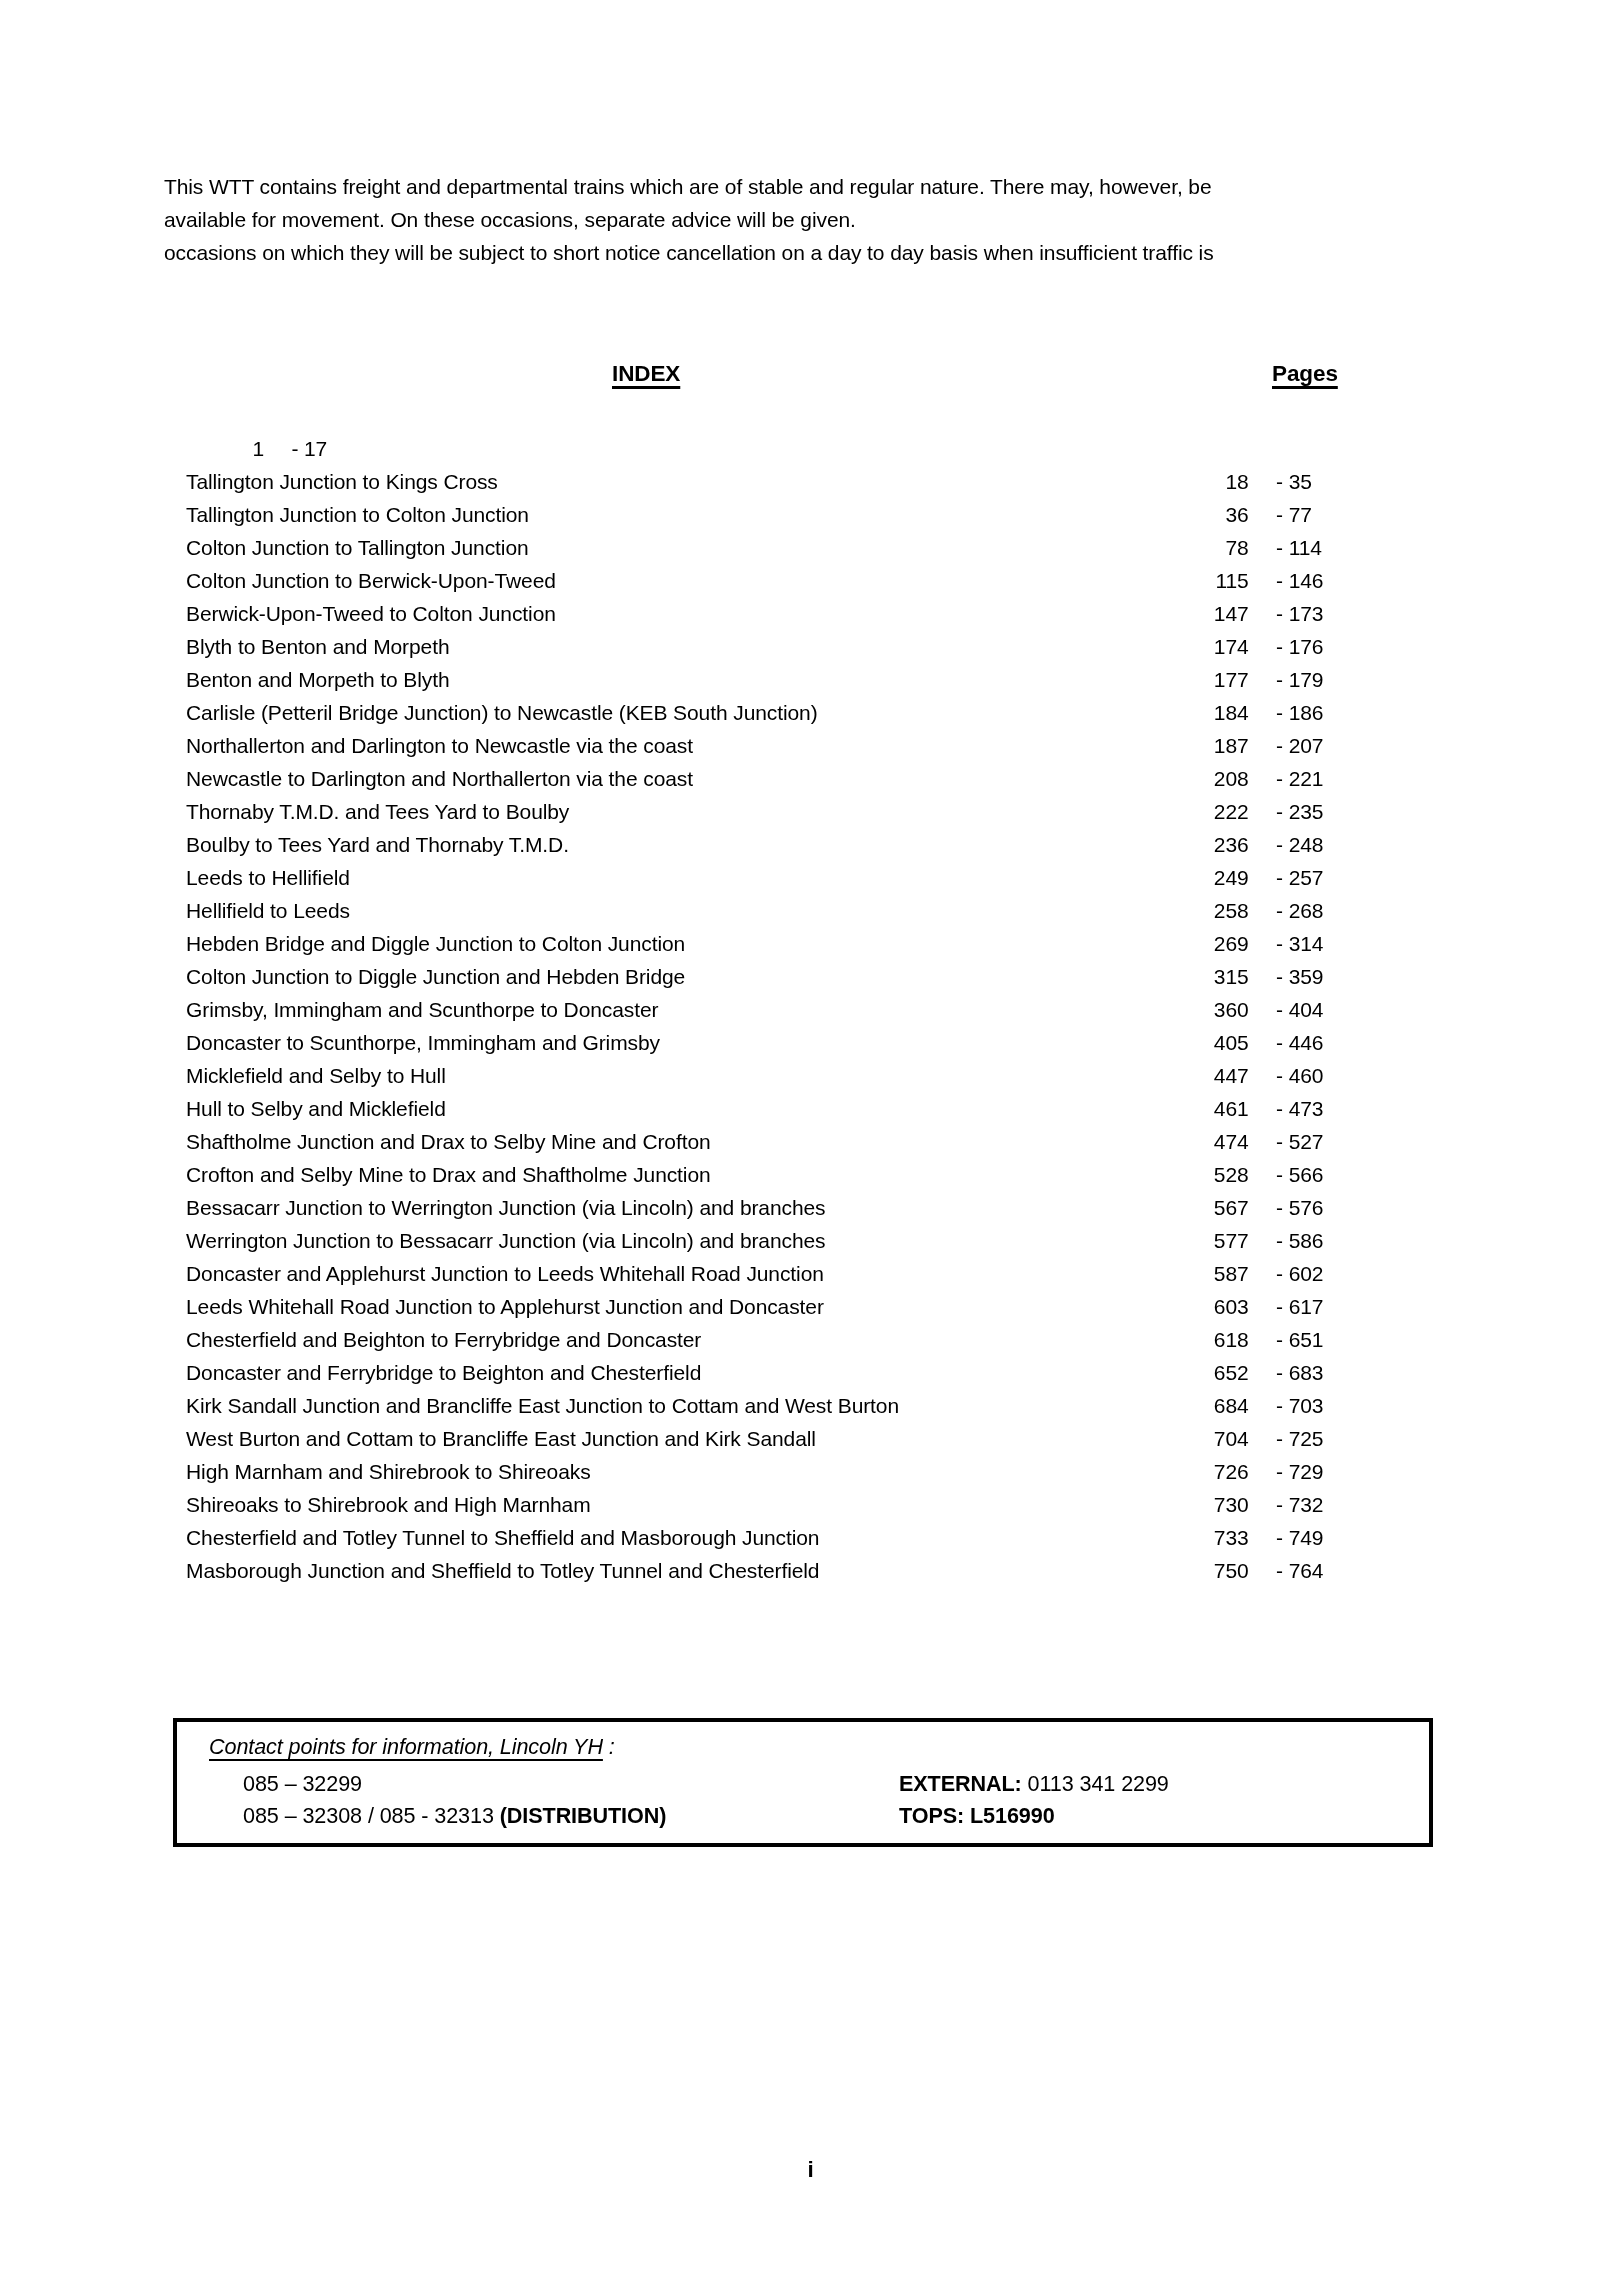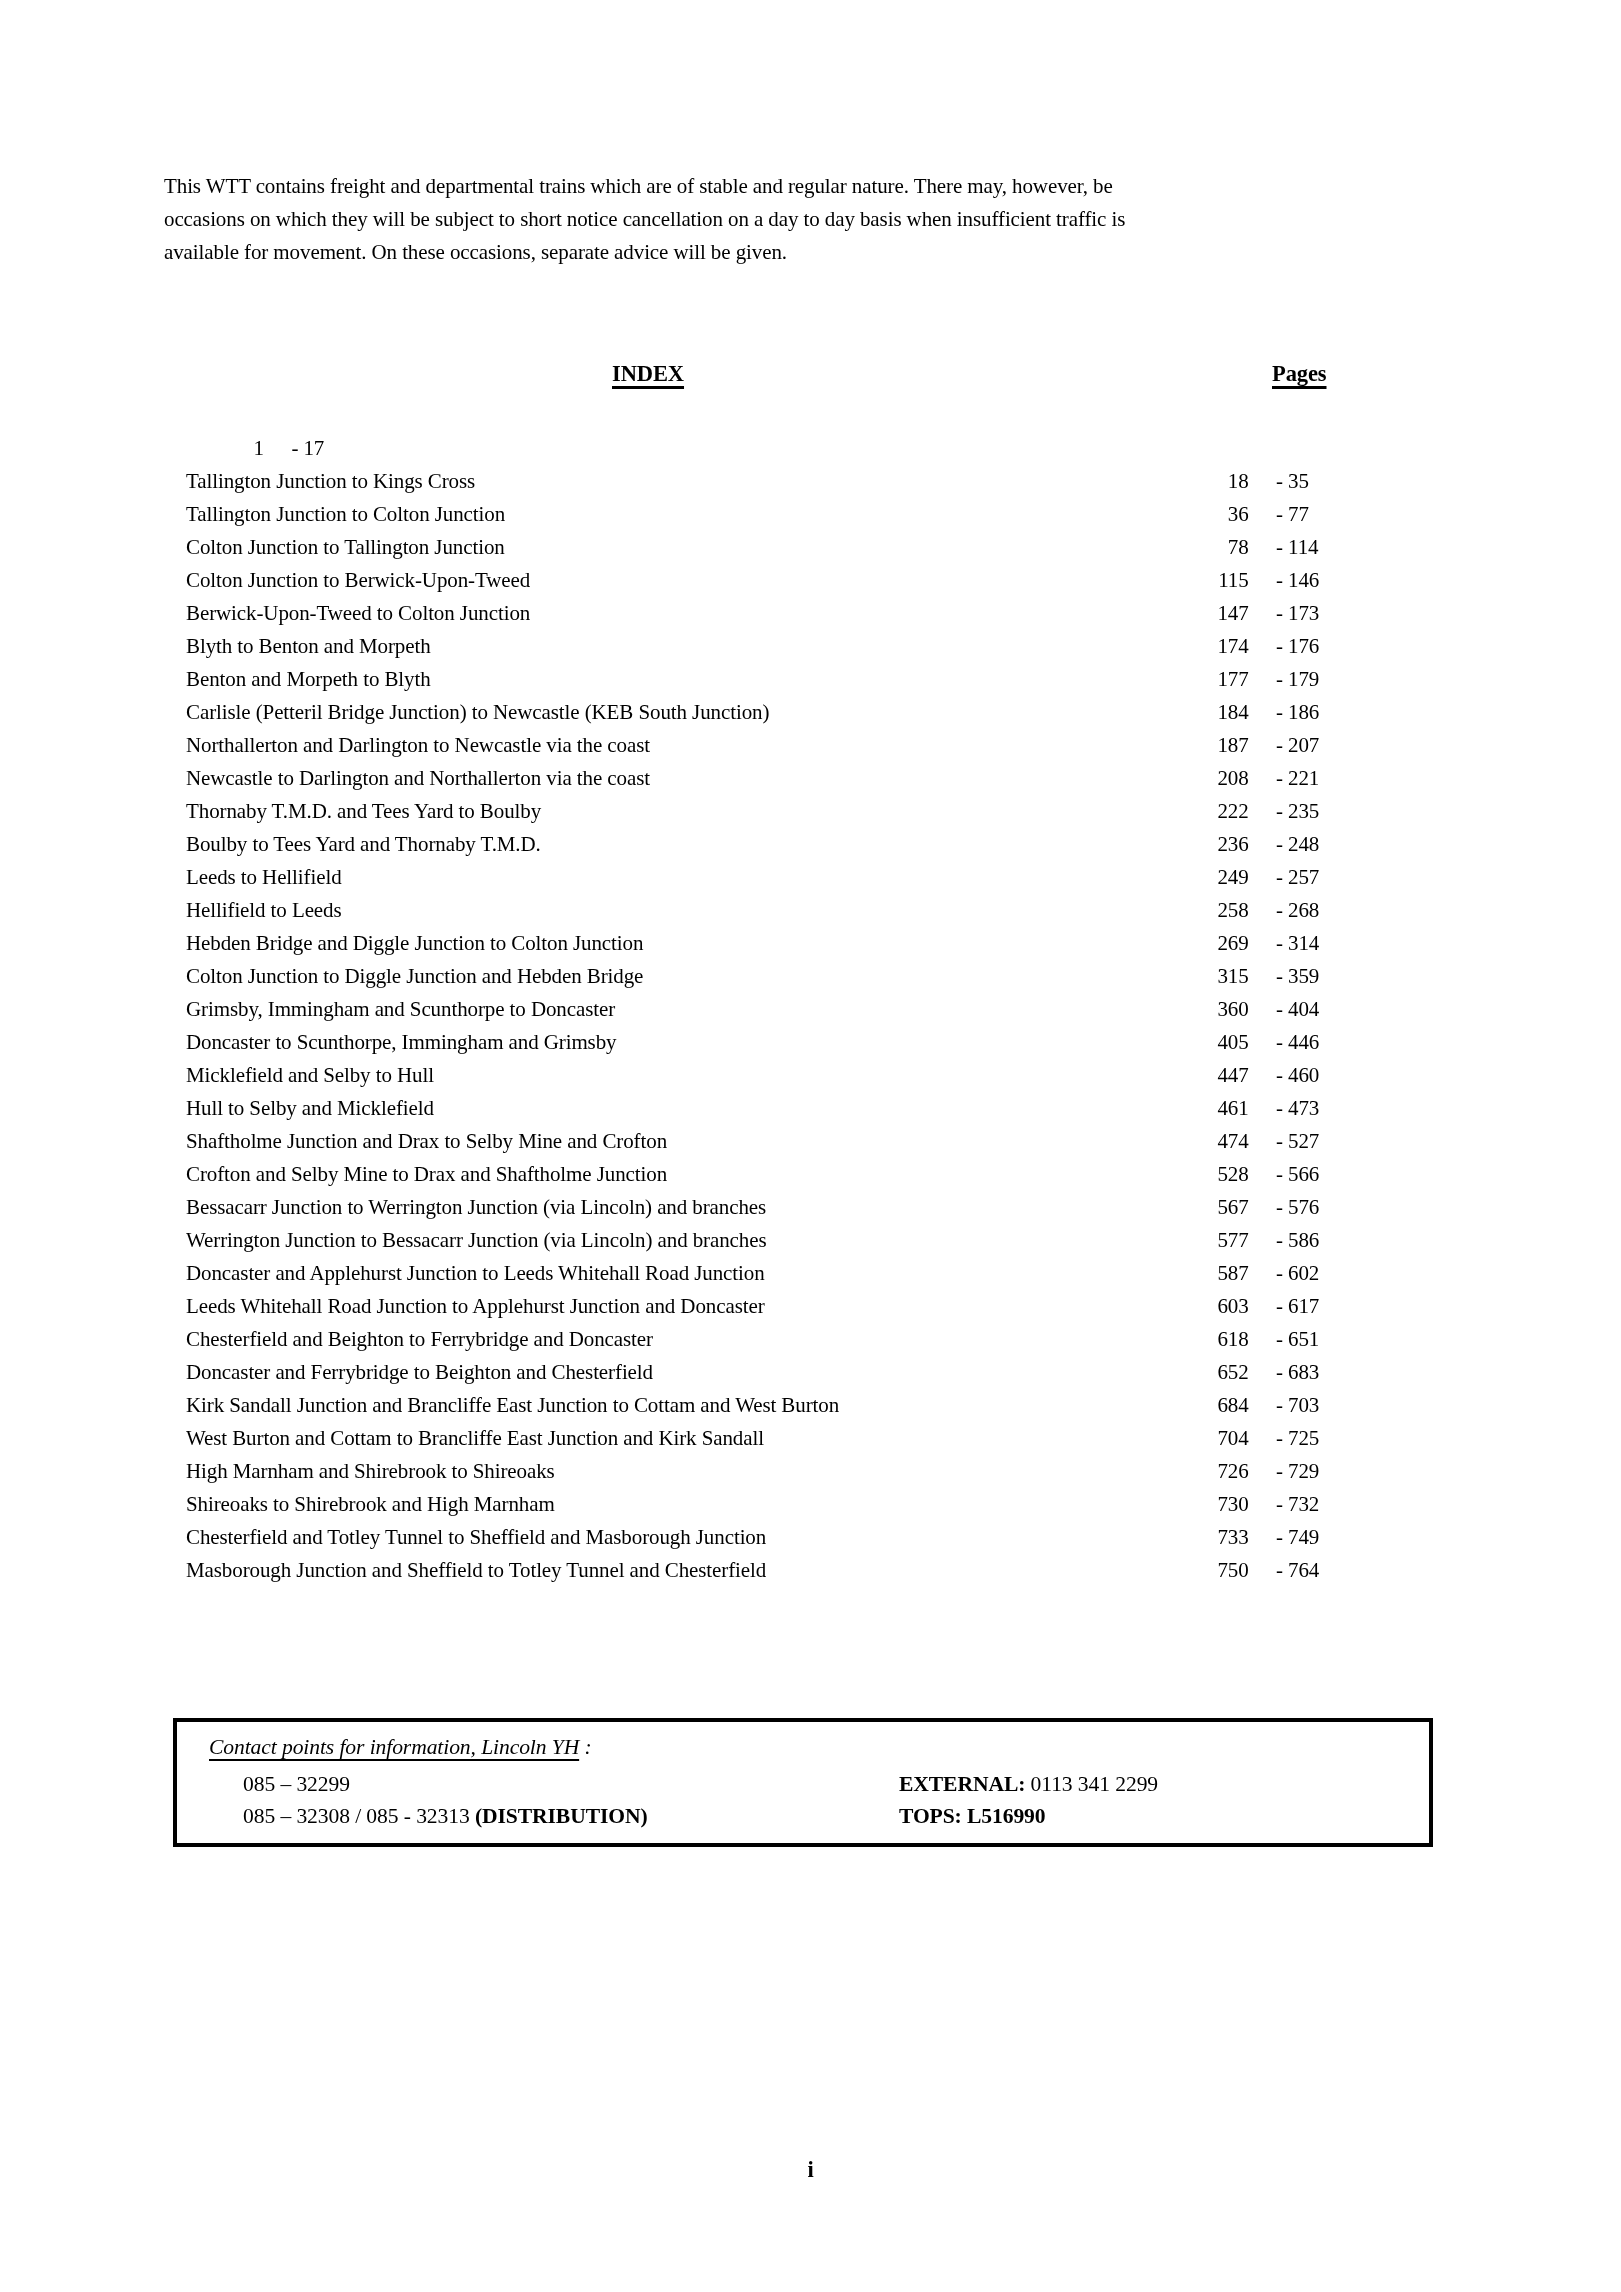"This WTT contains freight and" .page { font-family: Liberation Serif, serif -> Liberation Sans, sans-serif }
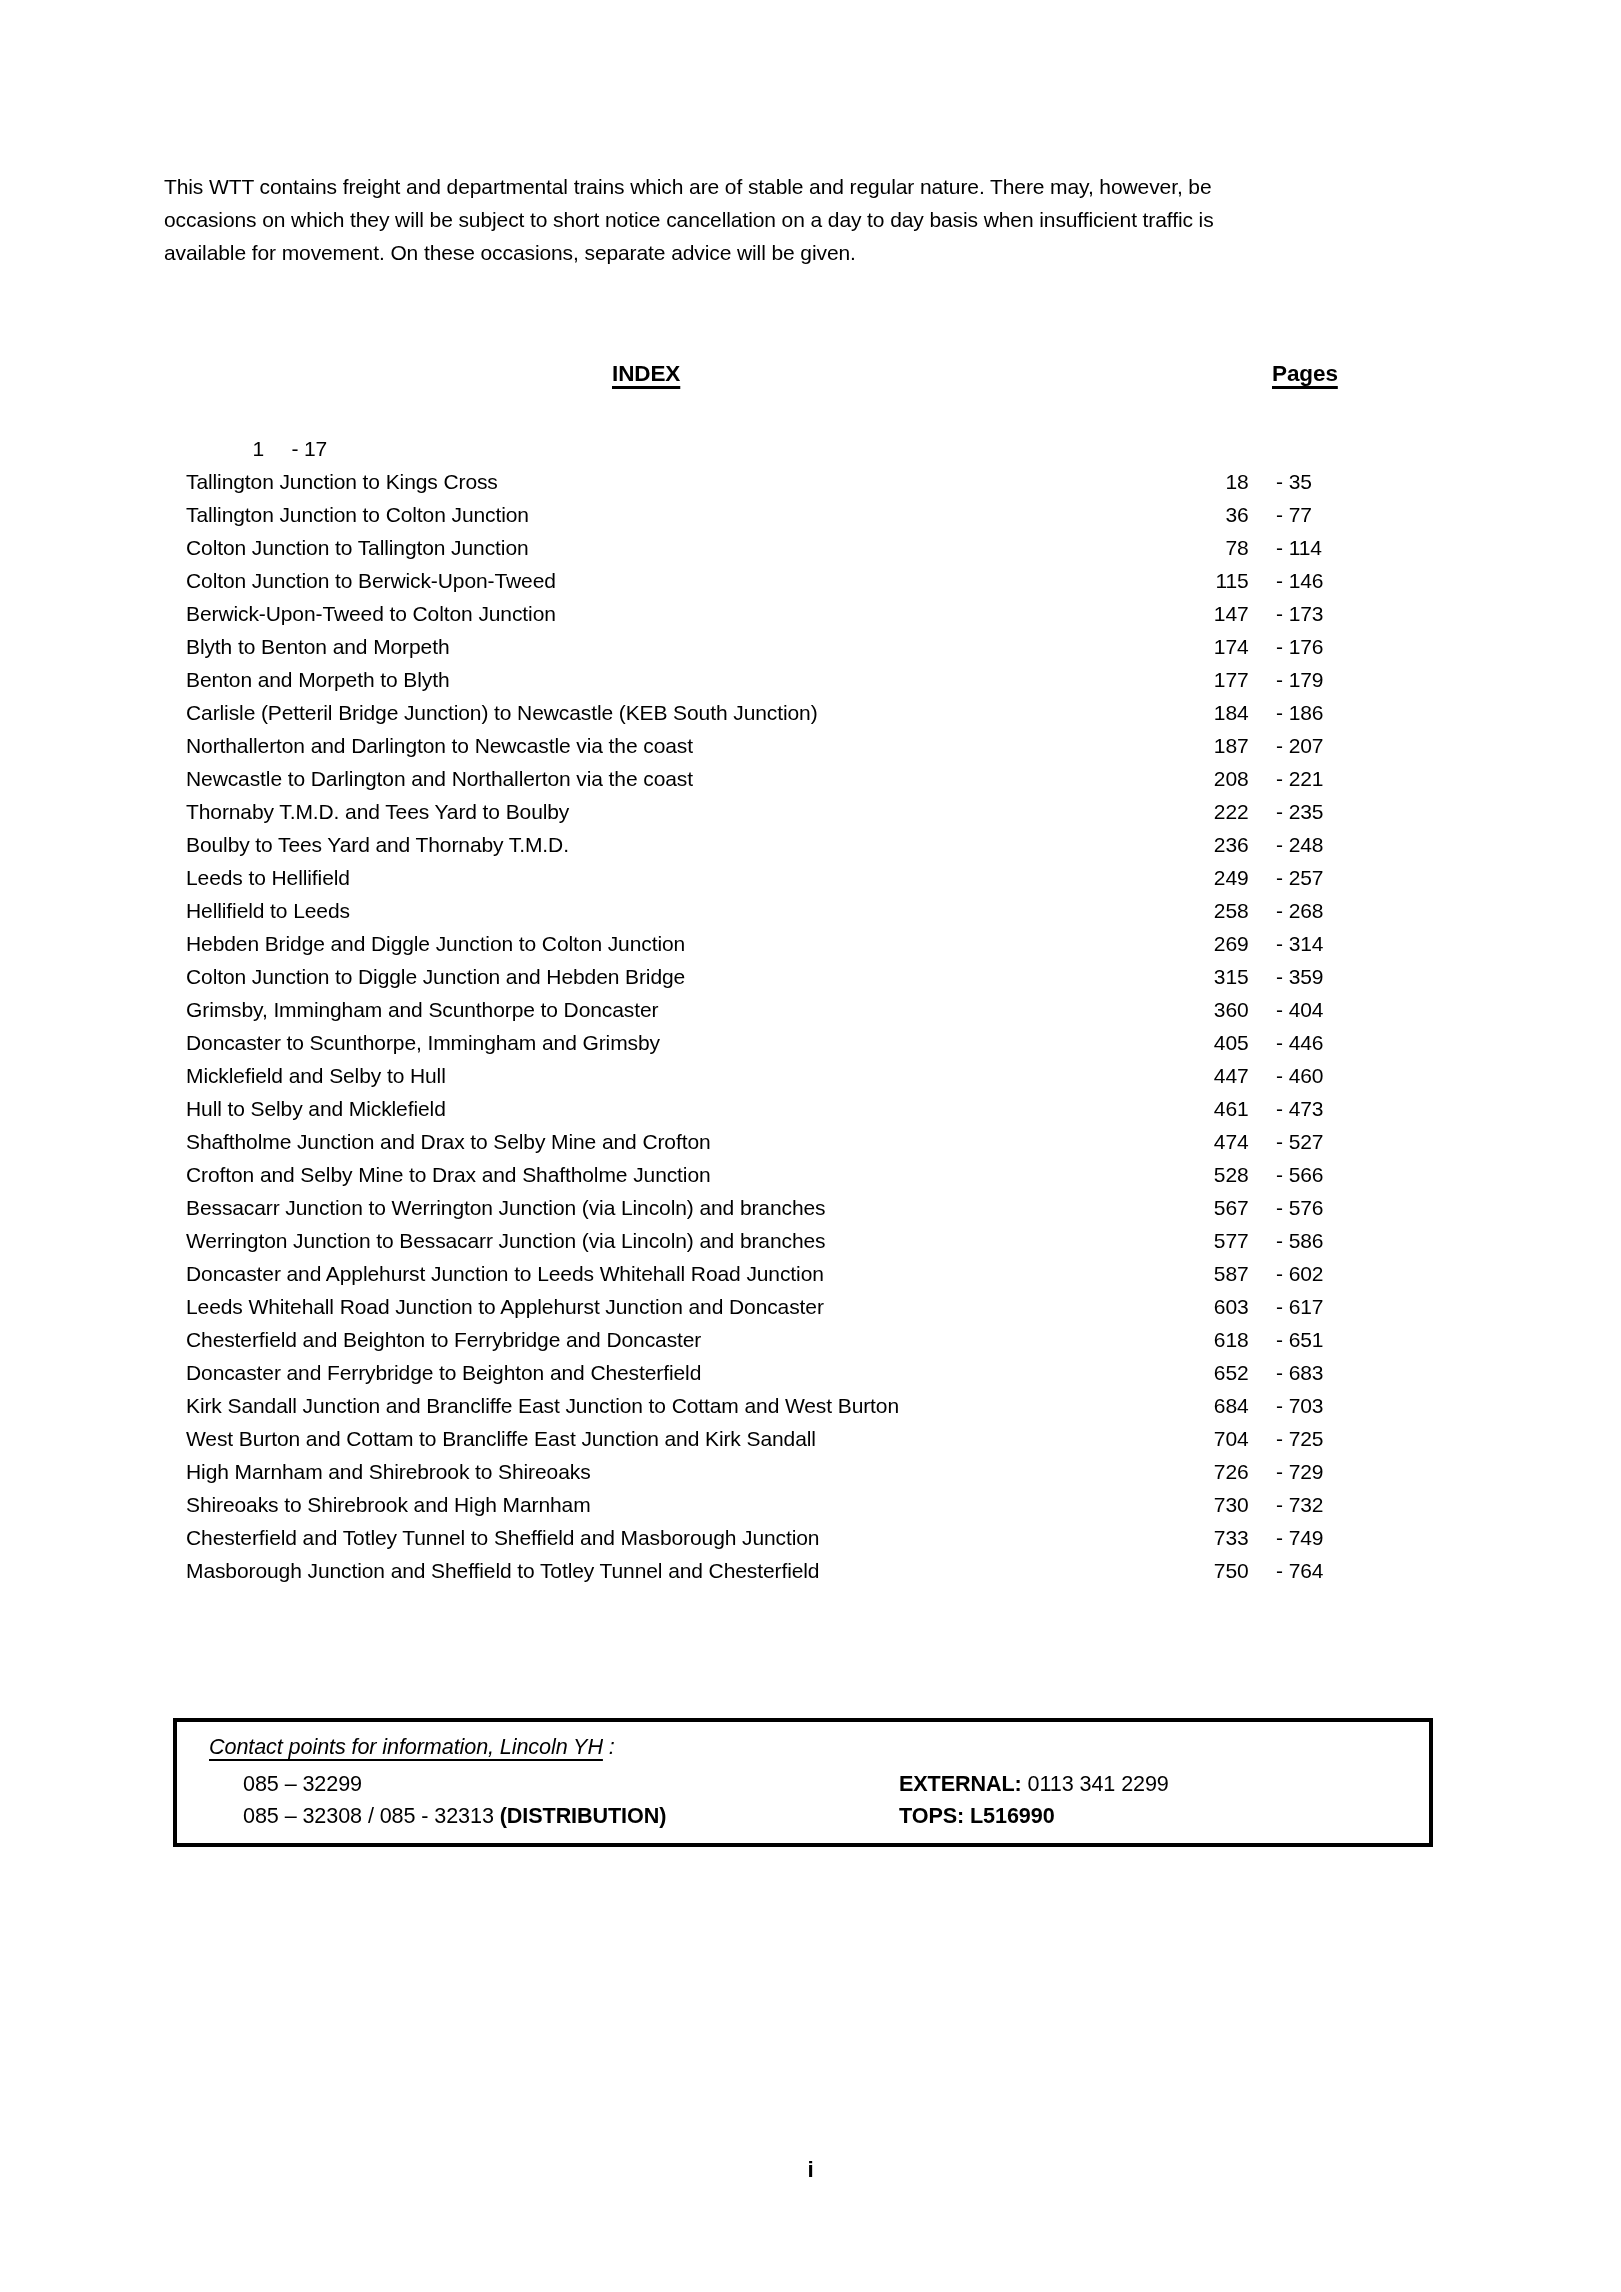"occasions on which they will" div { order: before "available for movement. On these" -> after "available for movement. On these" }
